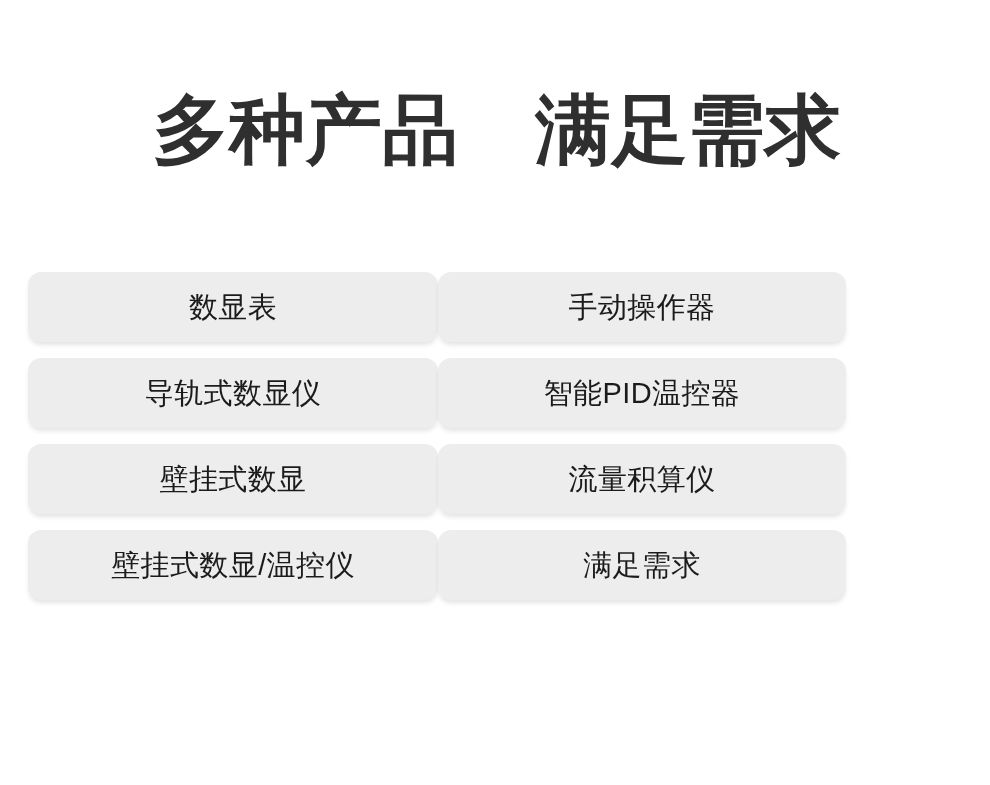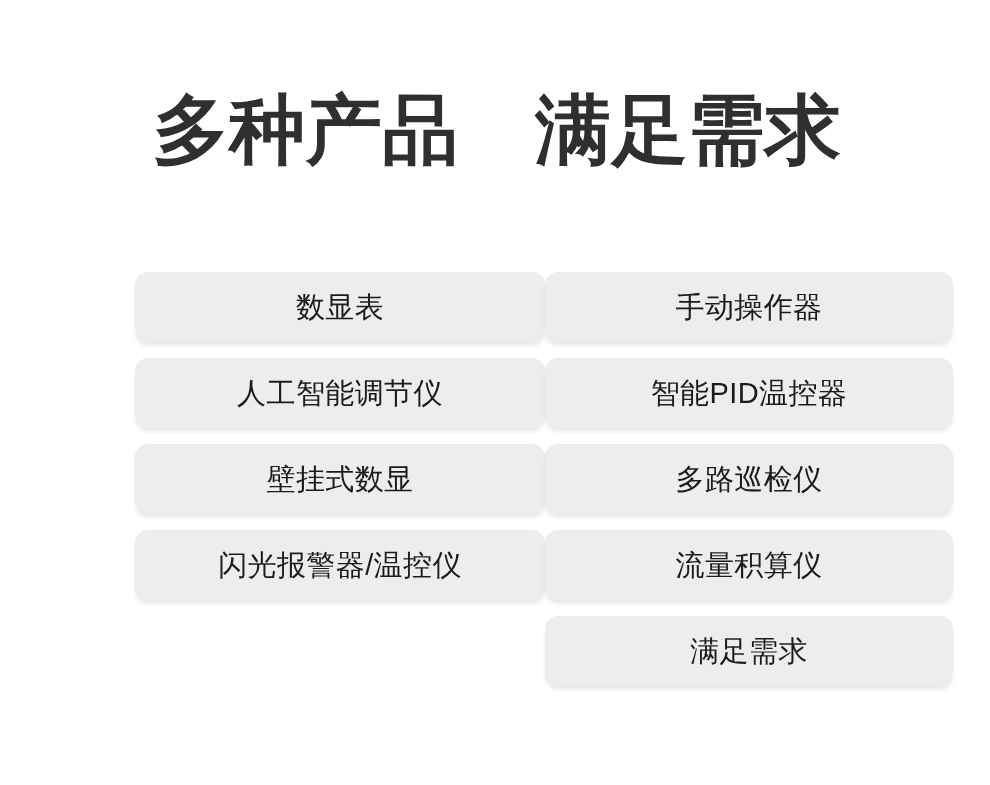"数显表" .pill-grid { justify-content: flex-end -> flex-start; padding: 0 37px -> 0 28px }
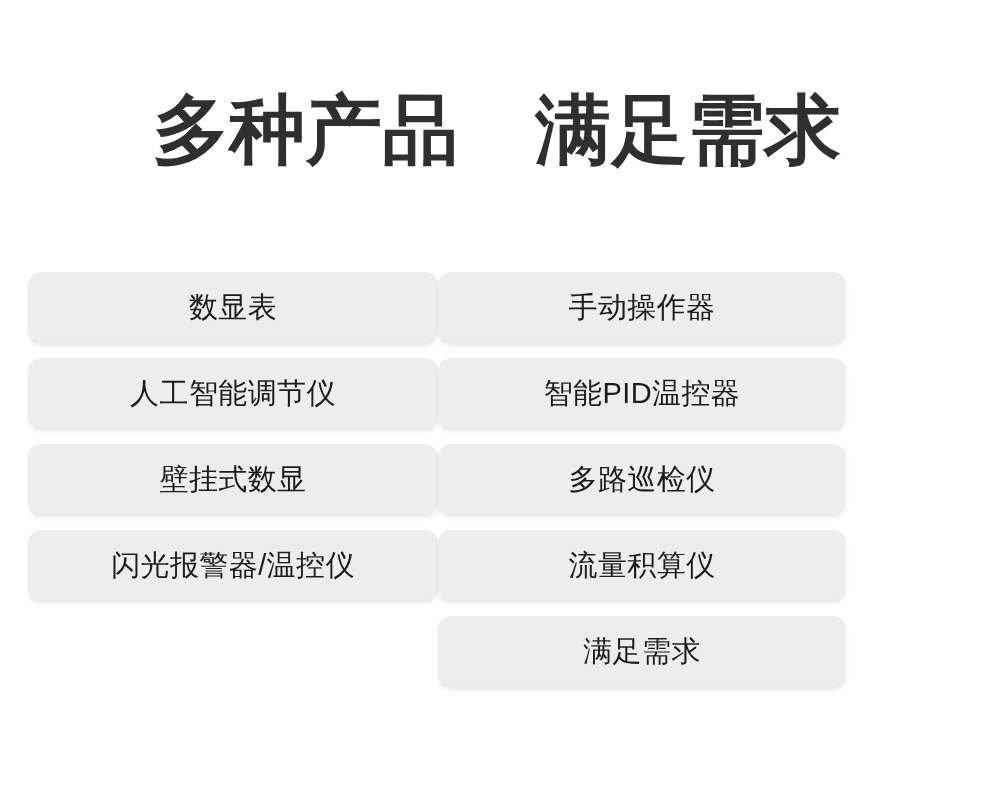"人工智能调节仪" span.pill-label { text: 人工智能调节 -> 导轨式数显 }
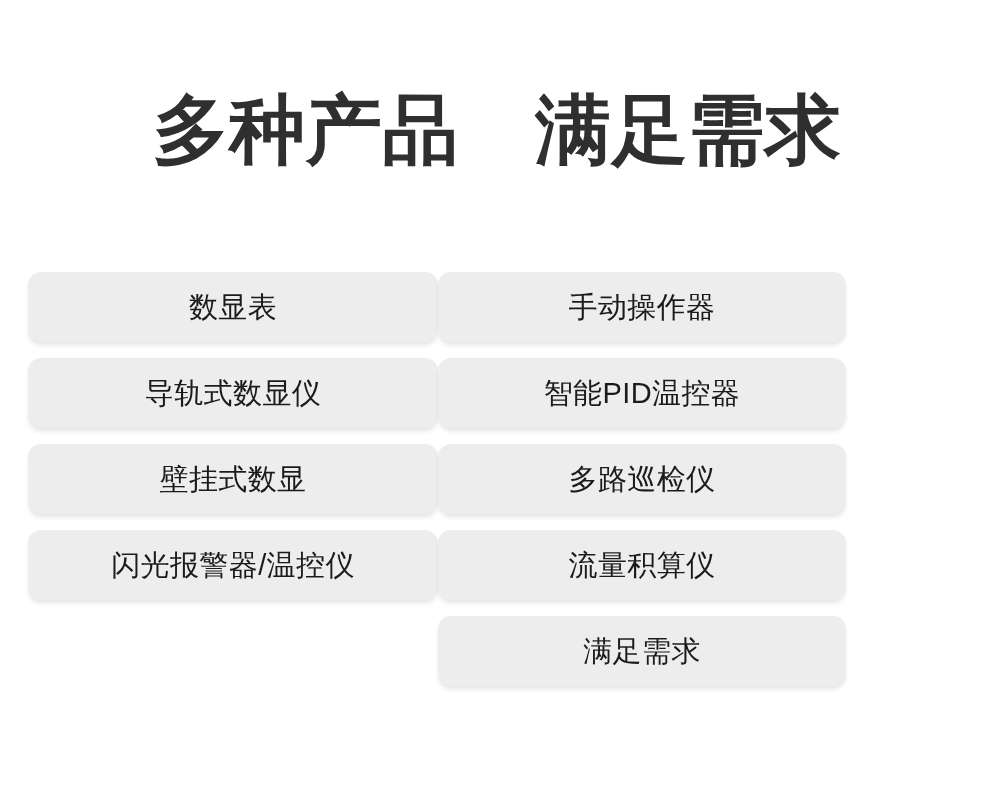"多路巡检仪" div.pill { html: <div> <span>多路巡检仪</span> </div> -> none }
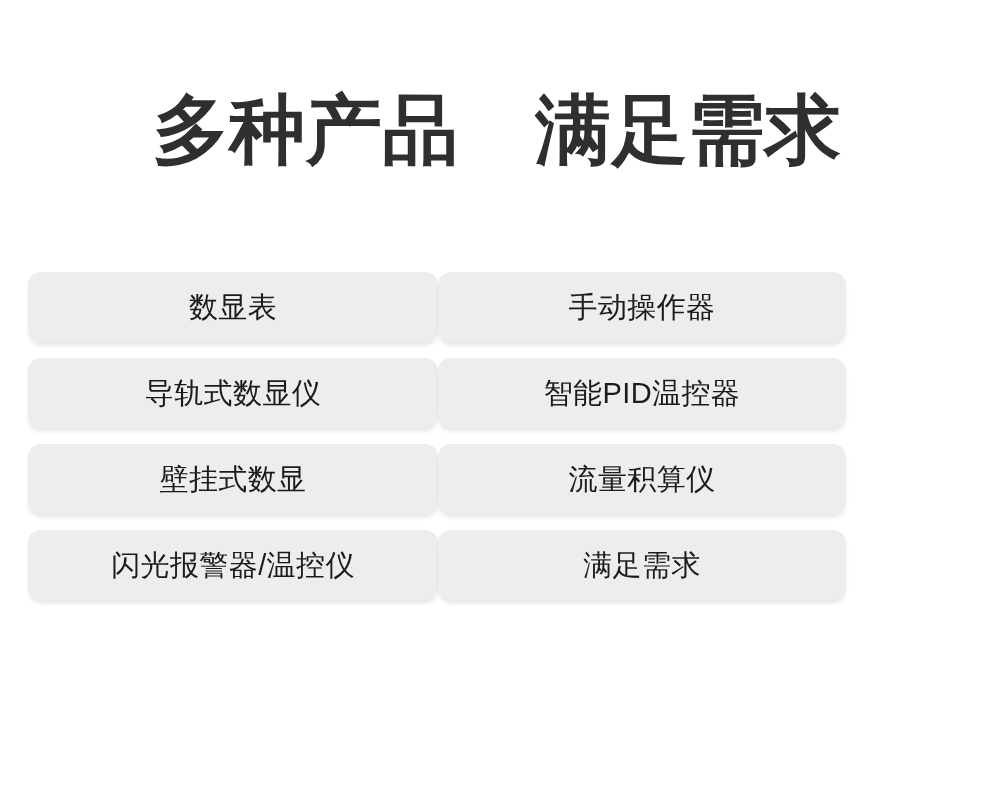"闪光报警器/温控仪" span.pill-label { text: 闪光报警器/ -> 壁挂式数显/ }
